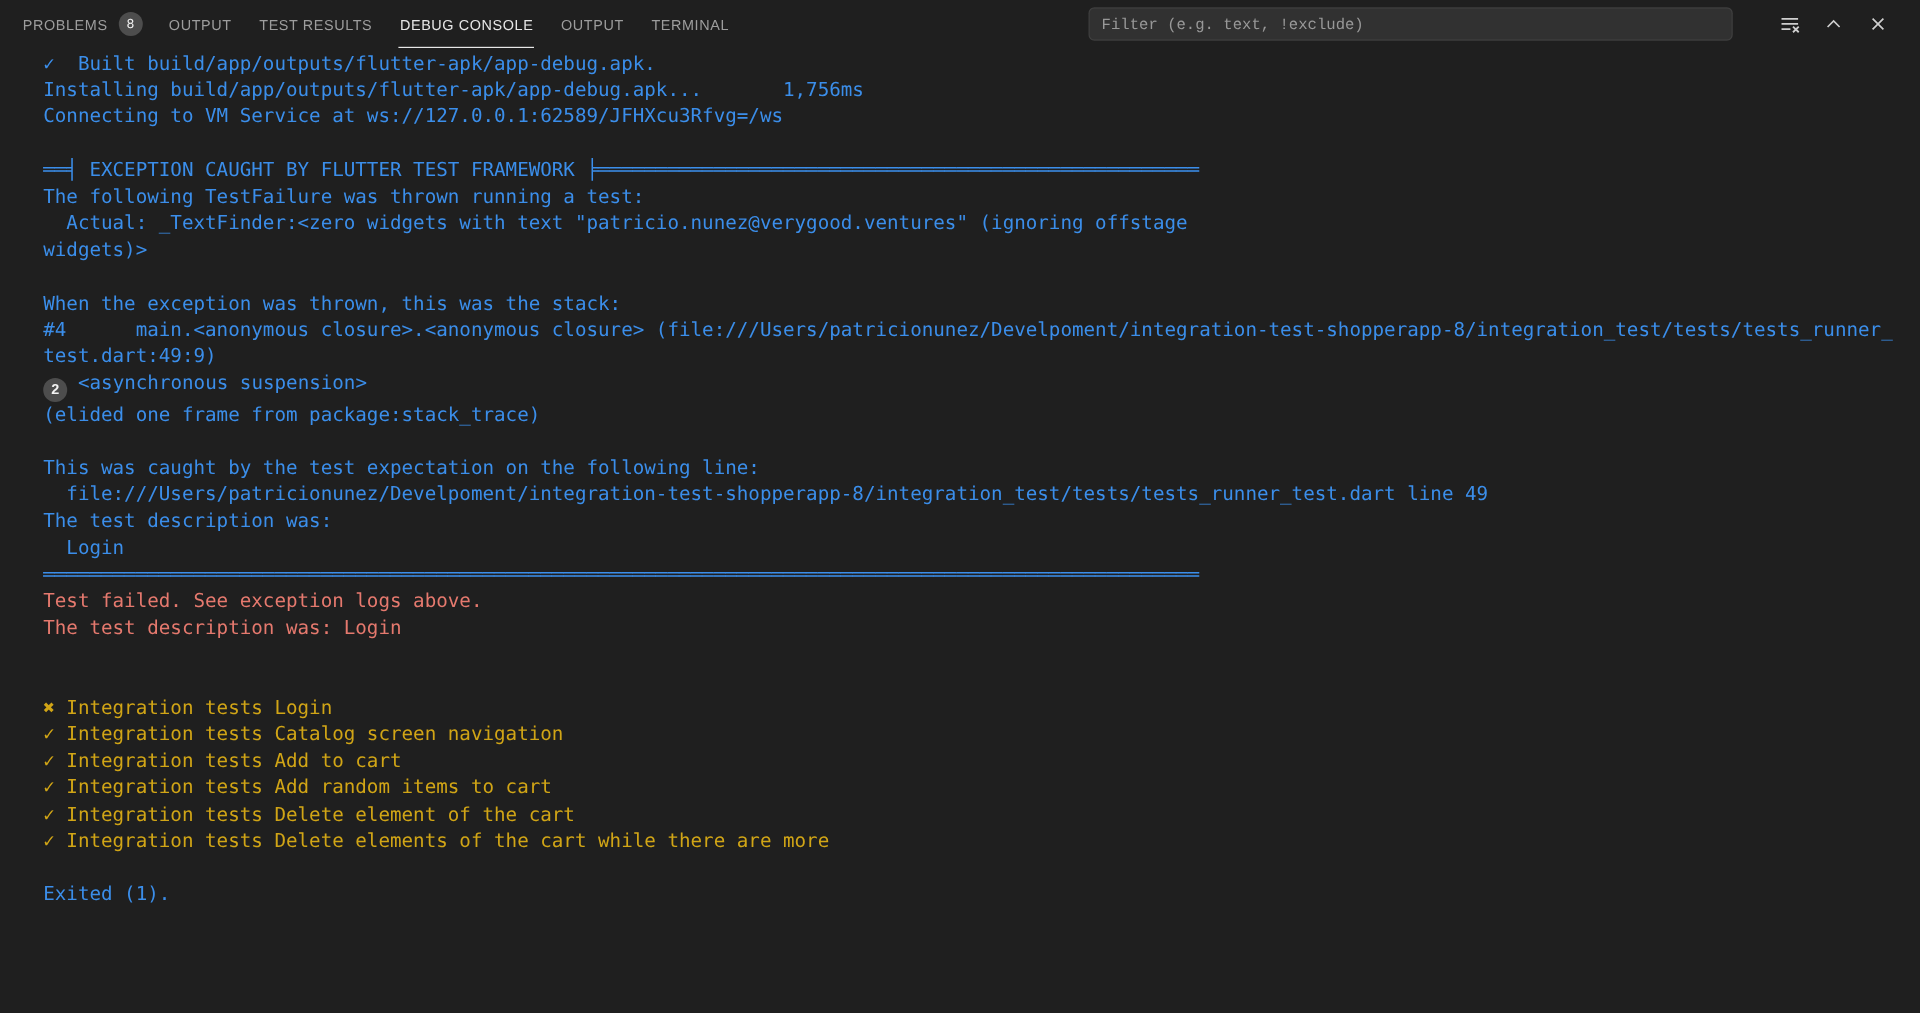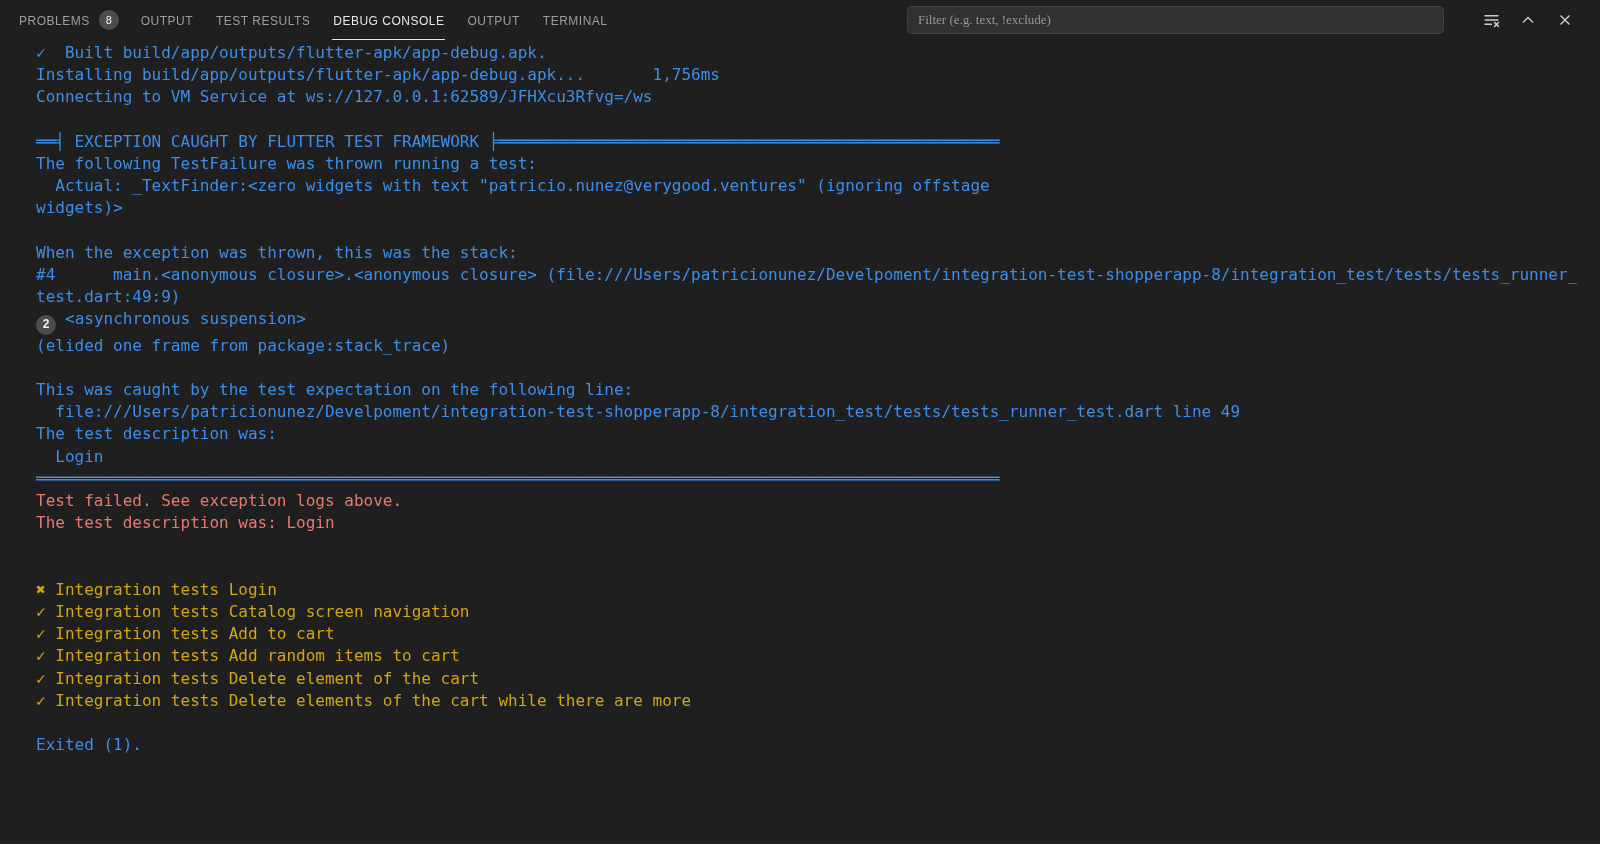"Filter (e.g. text, !exclude)" .filter-input { font-family: Liberation Serif, serif -> Liberation Mono, monospace }
